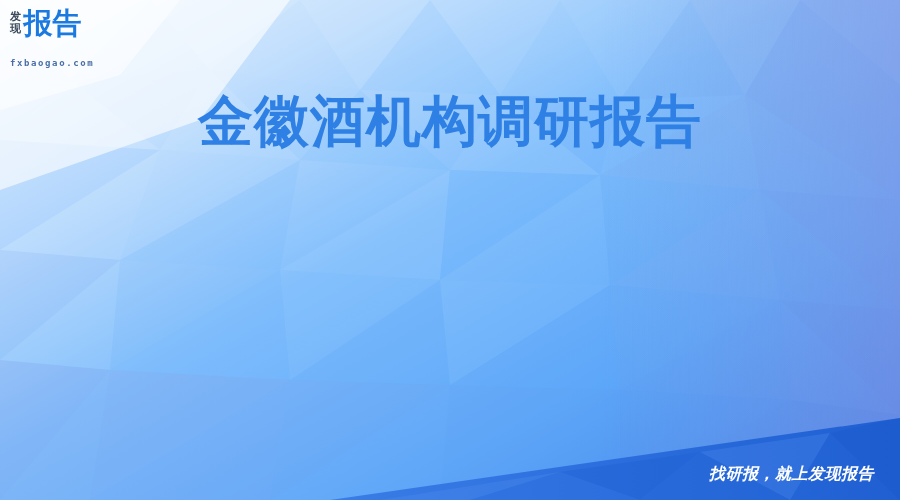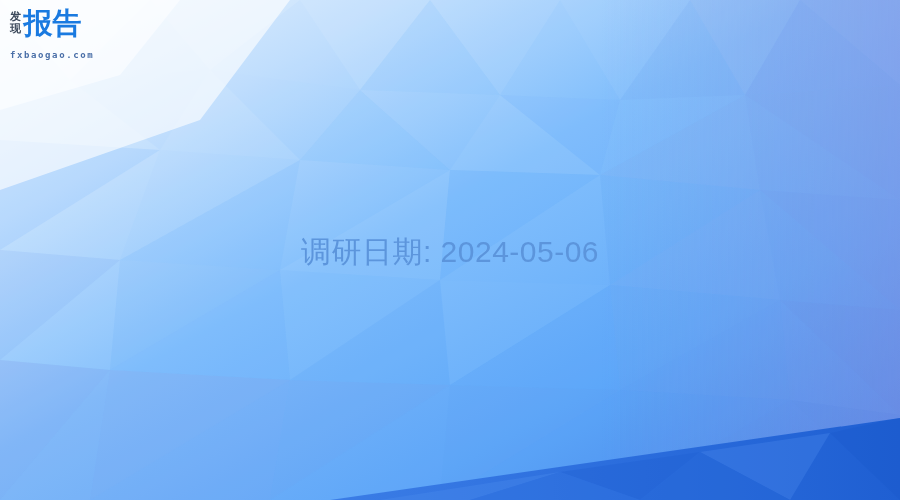"fxbaogao.com" .logo-url { top: 50px -> 58px }
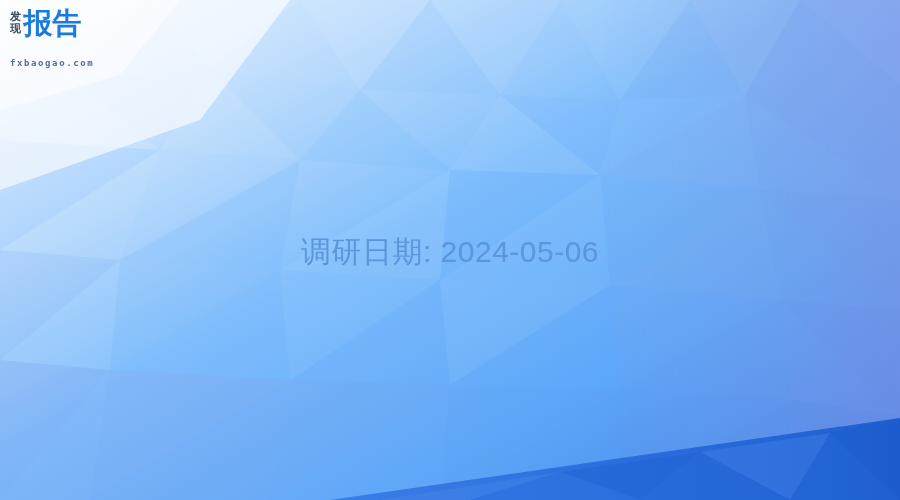"金徽酒机构调研报告" div.title { html: none -> <div>金徽酒机构调研报告</div> }
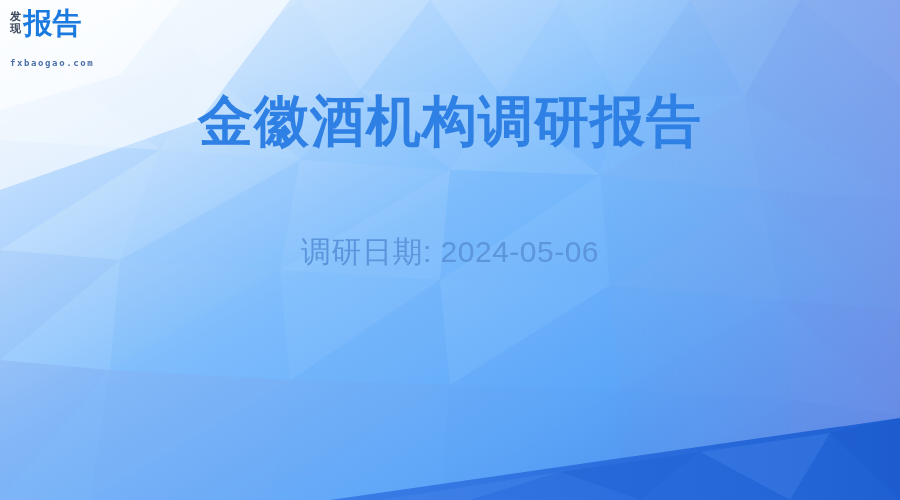"调研日期: 2024-05-06" div.subtitle { html: <div>调研日期: 2024-05-06</div> -> none }
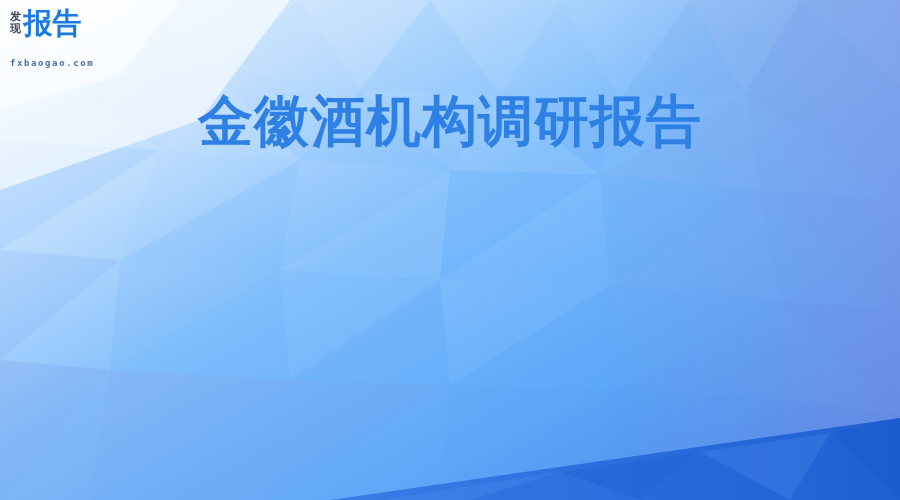"找研报，就上发现报告" div.slogan { html: none -> <div>找研报，就上发现报告</div> }
